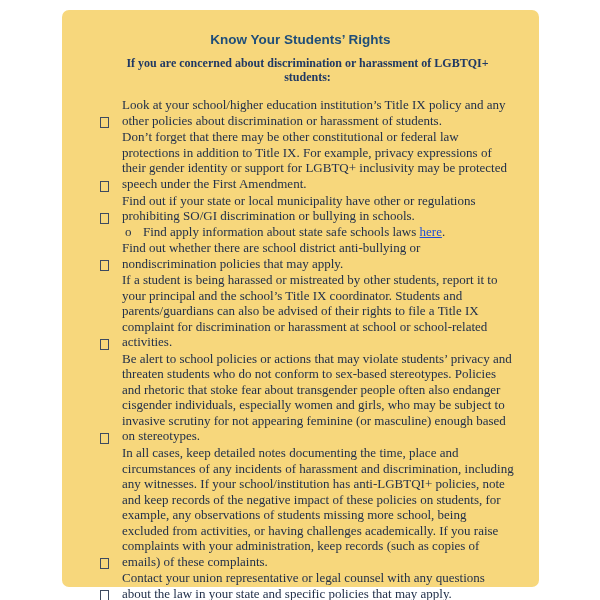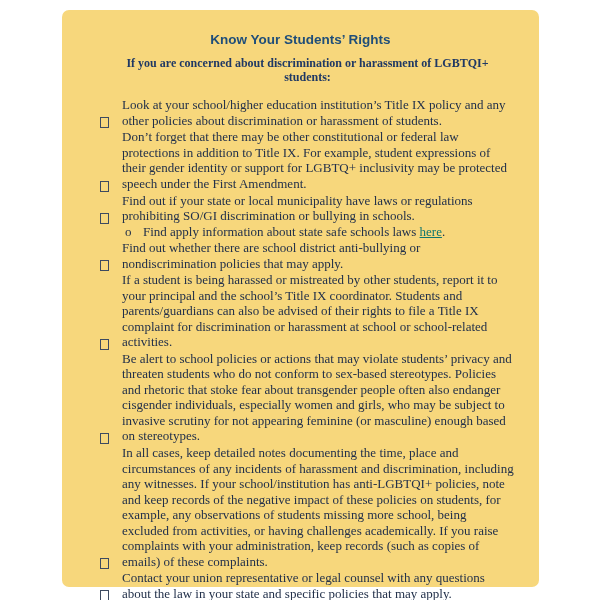"Don’t forget that there may" span.li-text { text: student -> privacy }
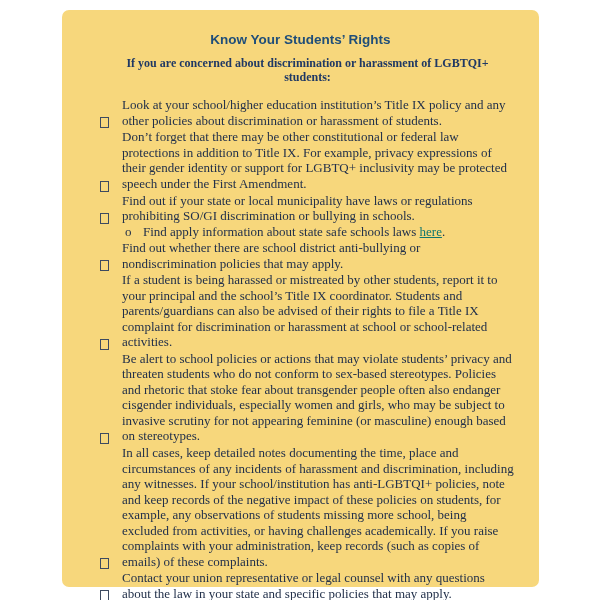"Find out if your state" span.li-text { text: laws -> other }
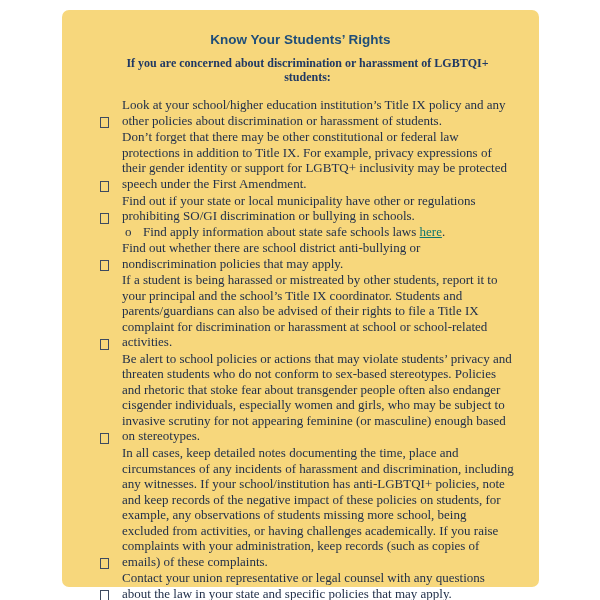"here" a.doc-link { color: #0f766e -> #1d4ed8 }
